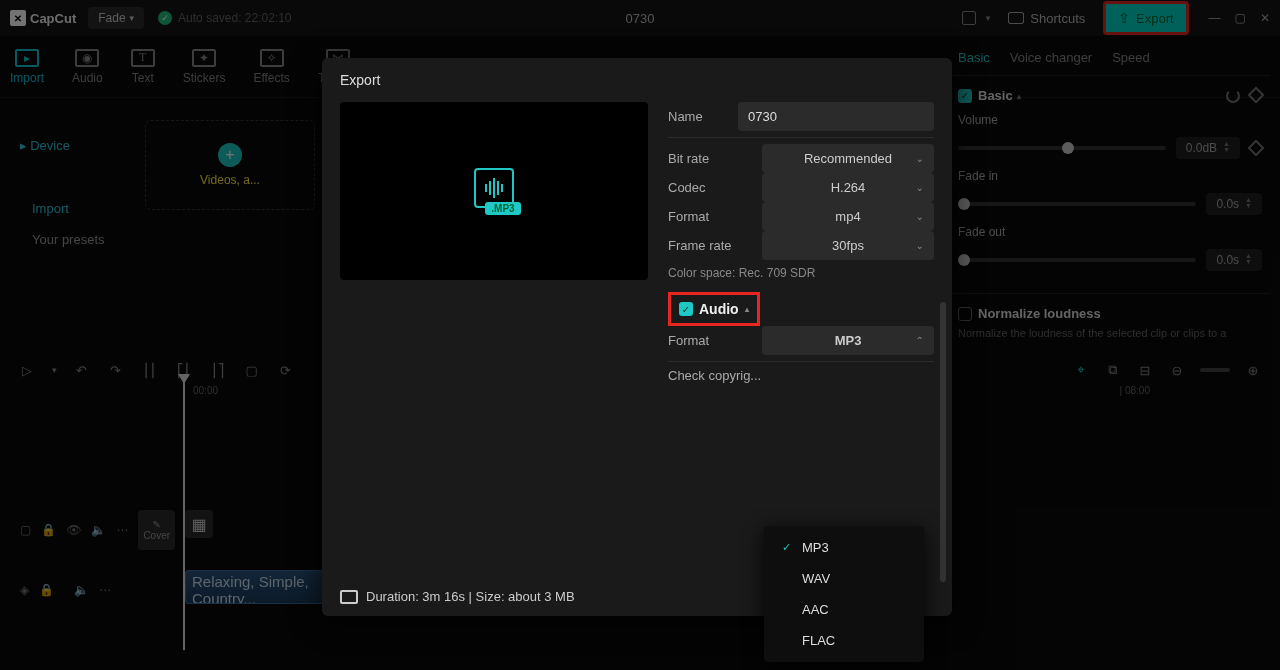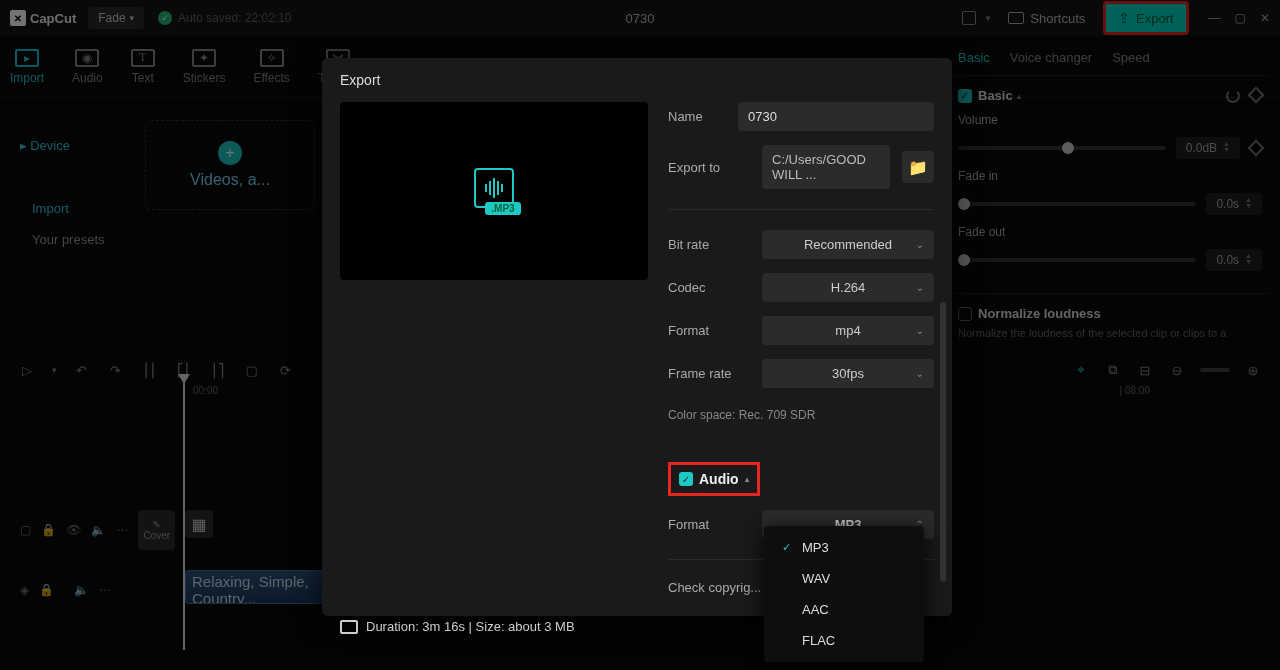"Name" .form { gap: 14px -> 0 }
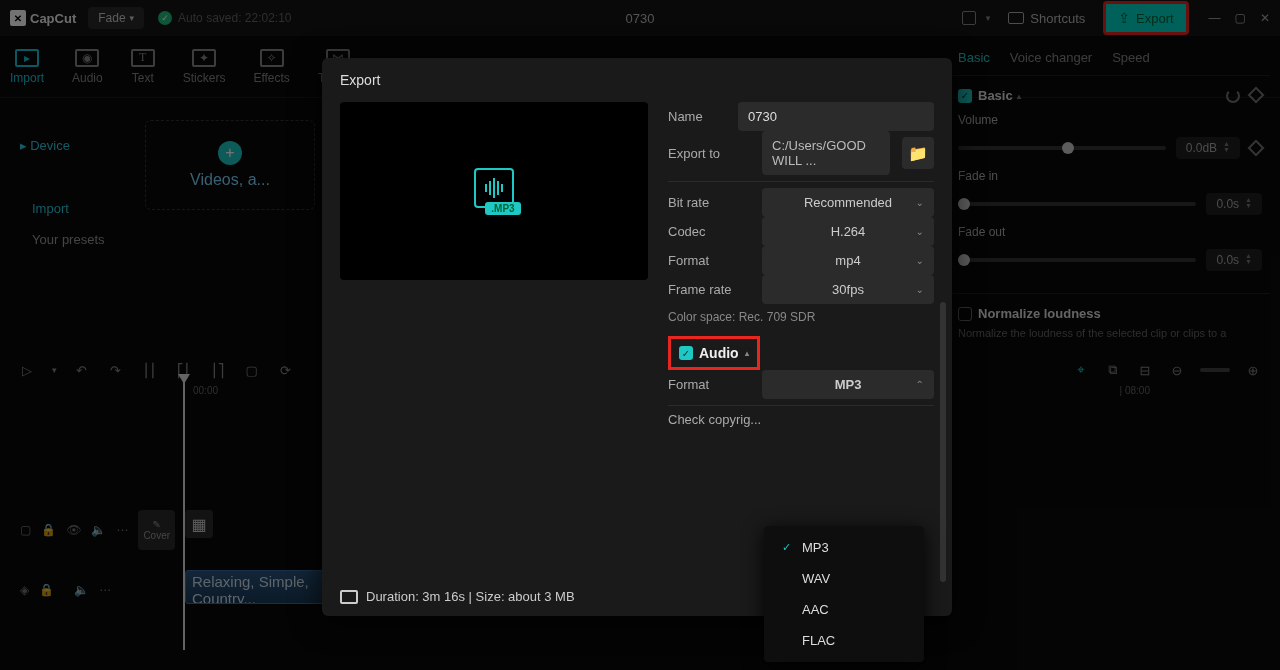"Export to" div.frow { html: <div> <div>Export to</div> <div>C:/Users/GOOD WILL ...</div> <div>📁</div> </div> -> none }
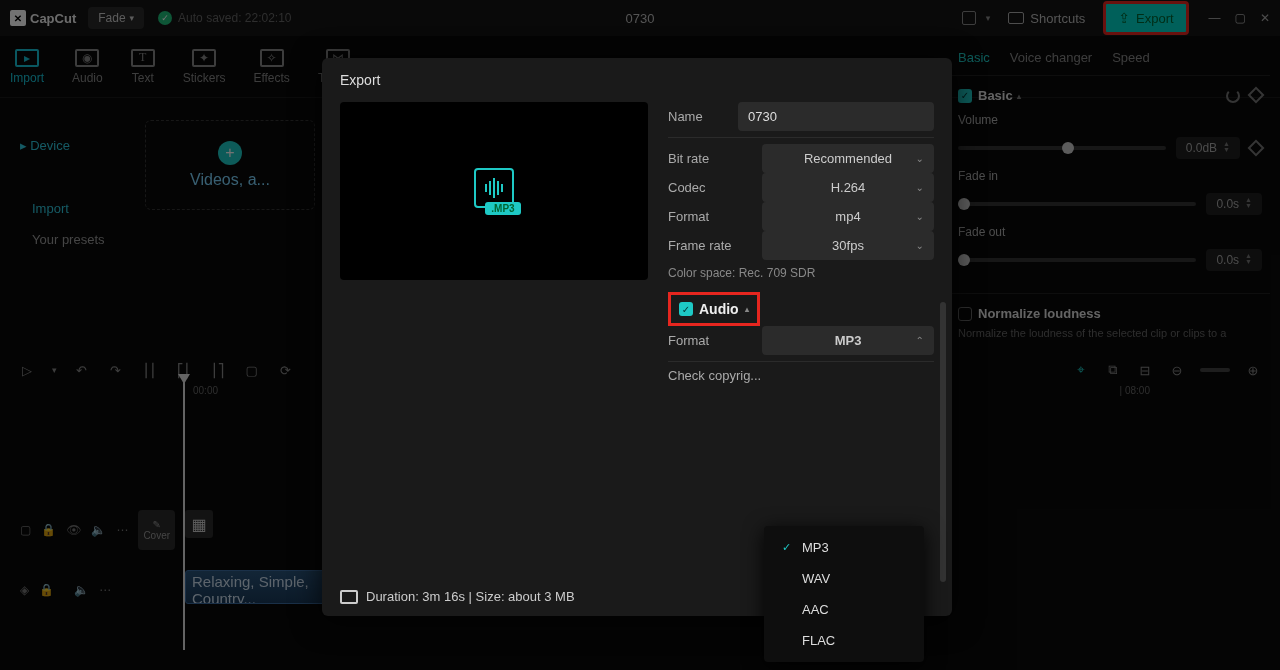"Videos, a..." span { color: #7dd3fc -> #fde047; font-size: 16px -> 12px }
